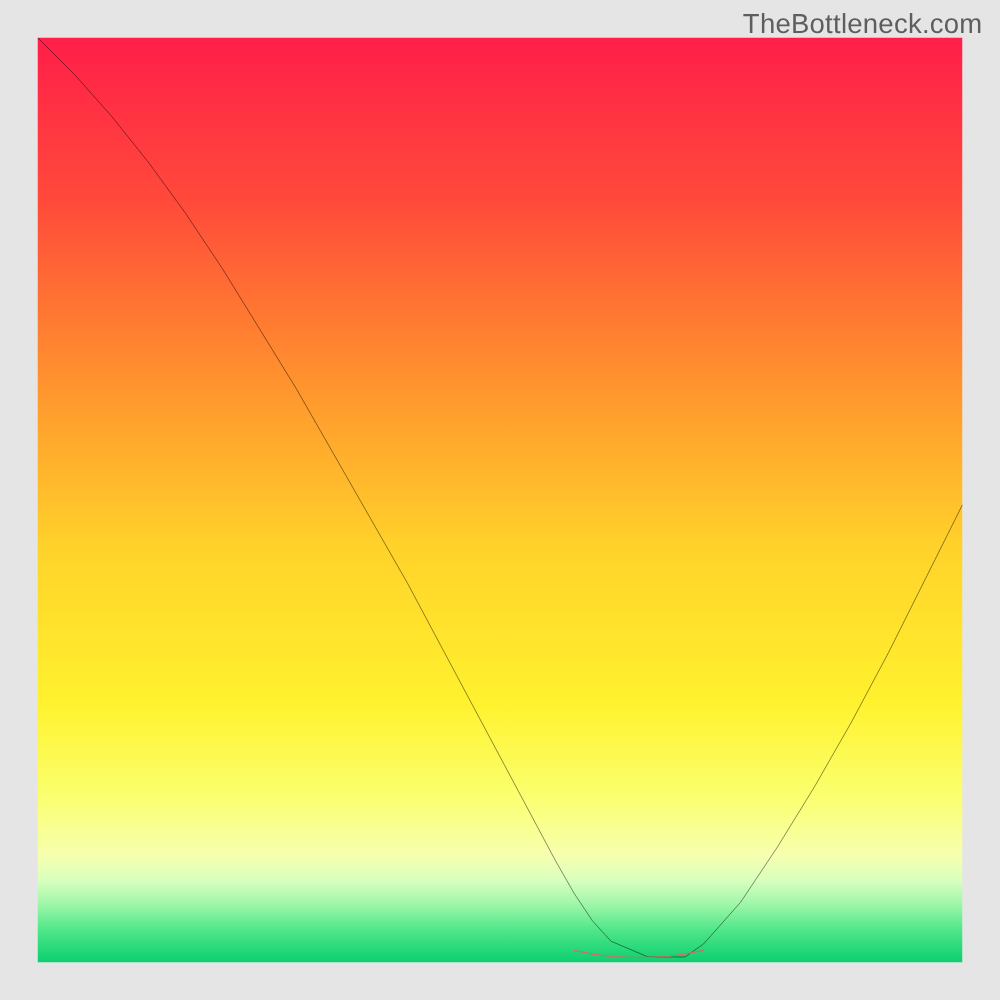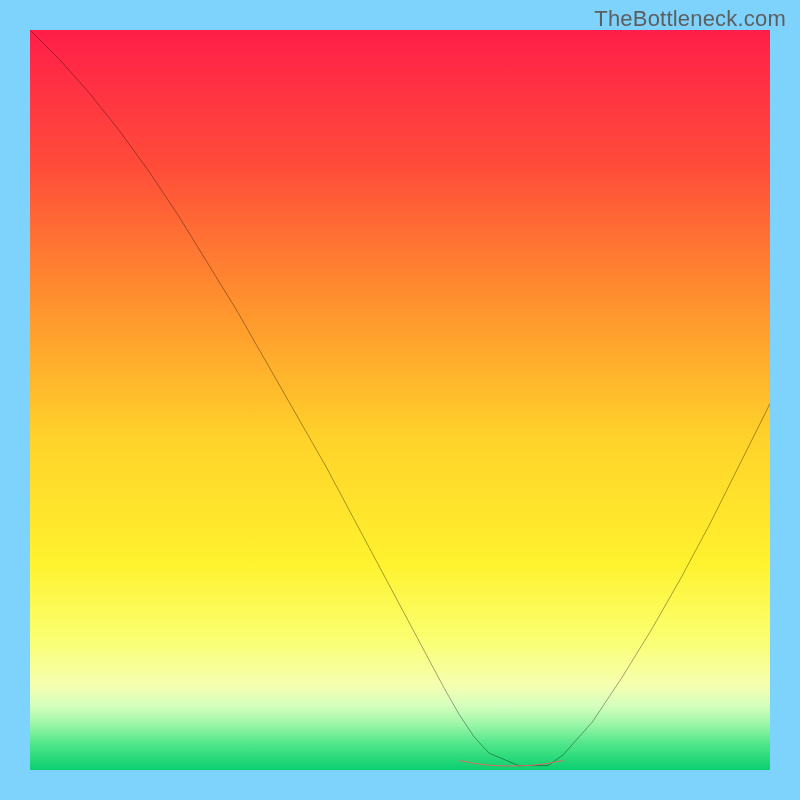"TheBottleneck.com" .frame { background: #7dd3fc -> #e5e5e5 }
